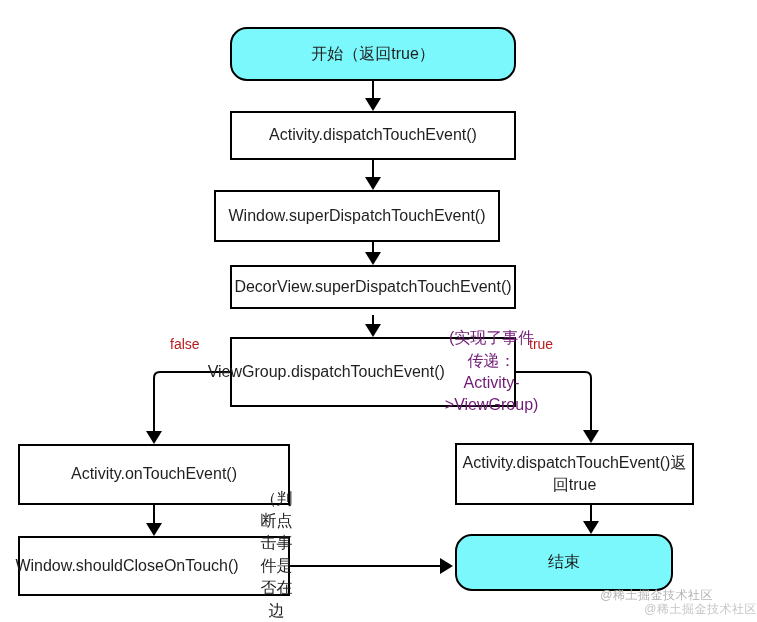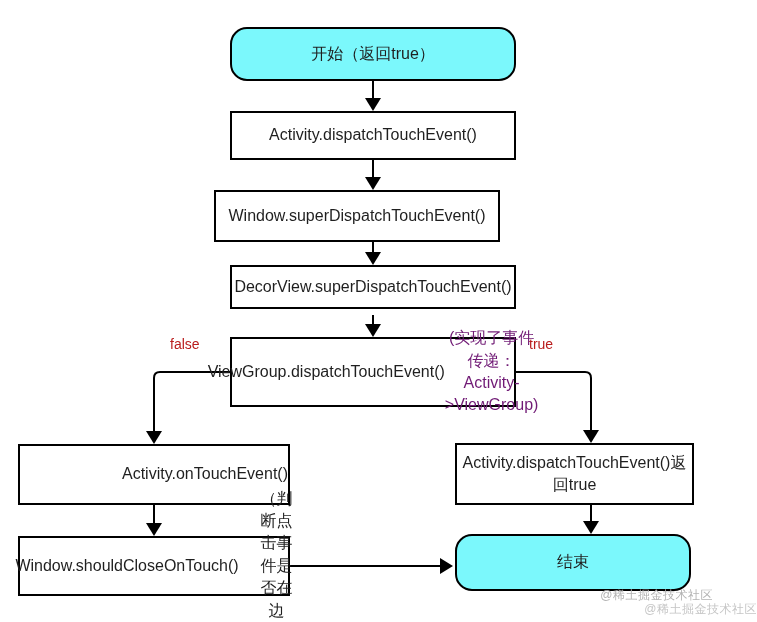"Activity.onTouchEvent()" div.node { justify-content: flex-end -> none }
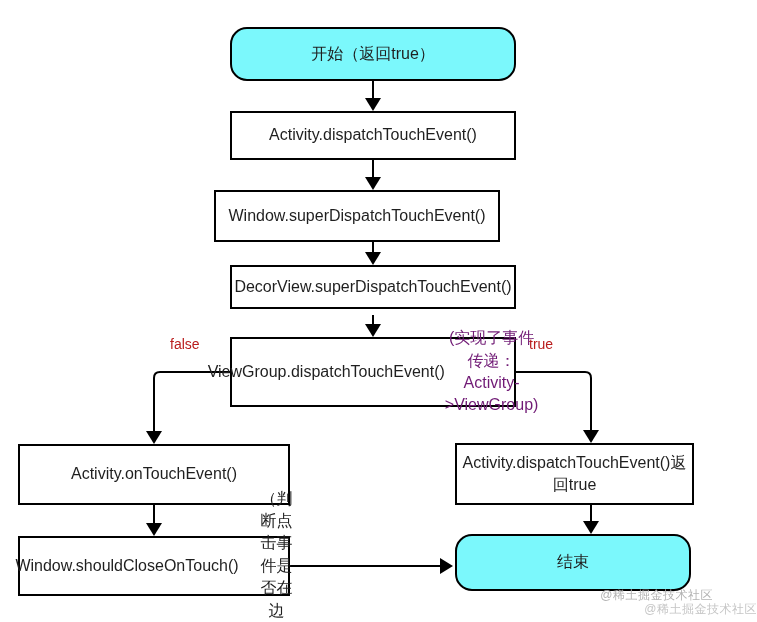"结束" div.node { width: 236px -> 218px }
